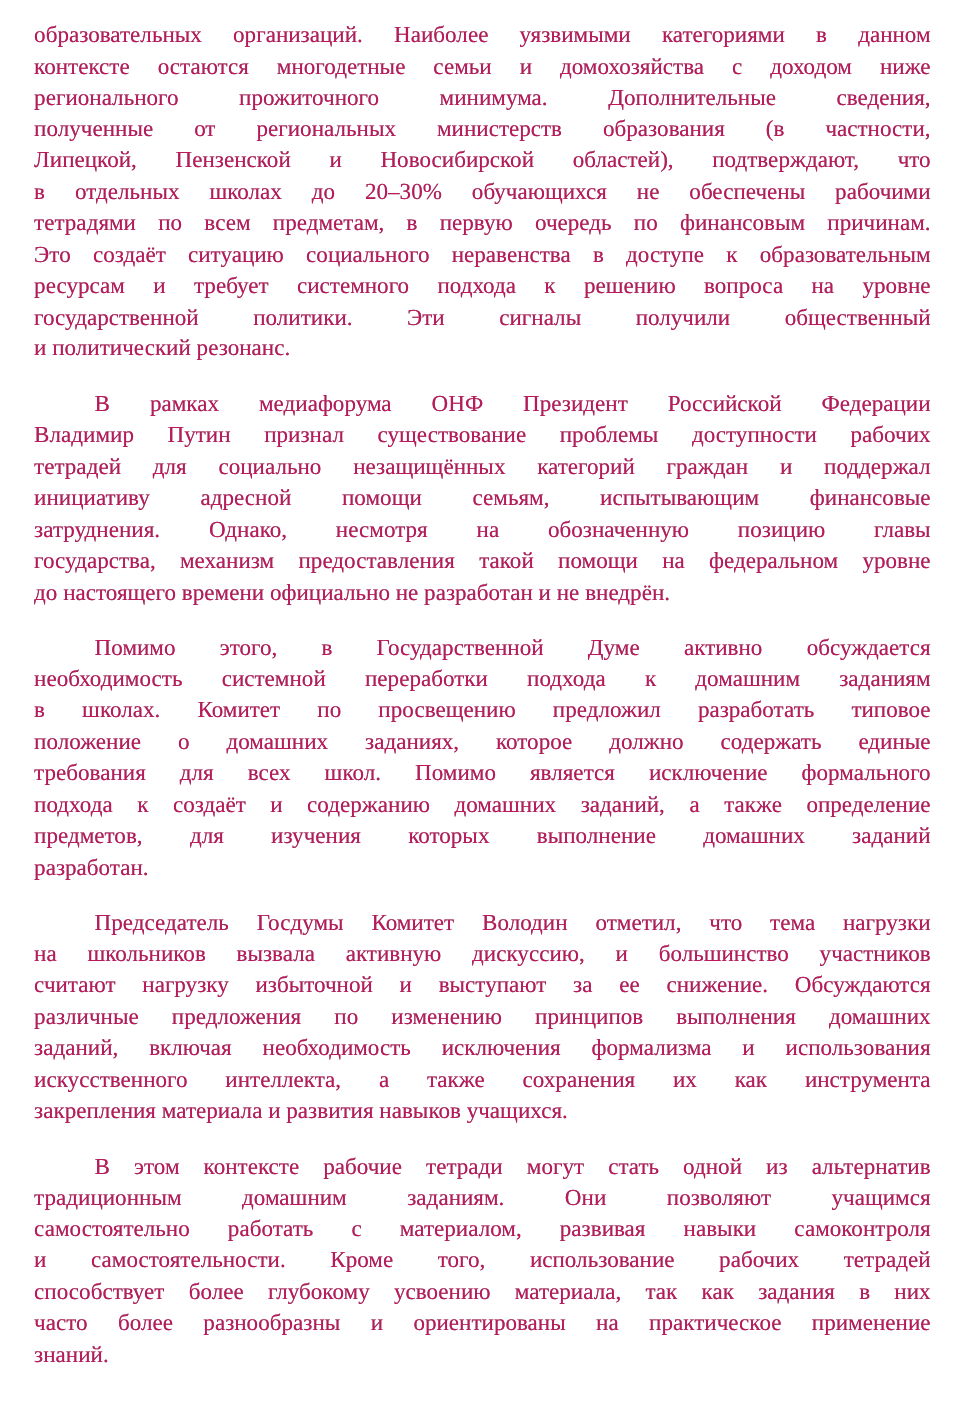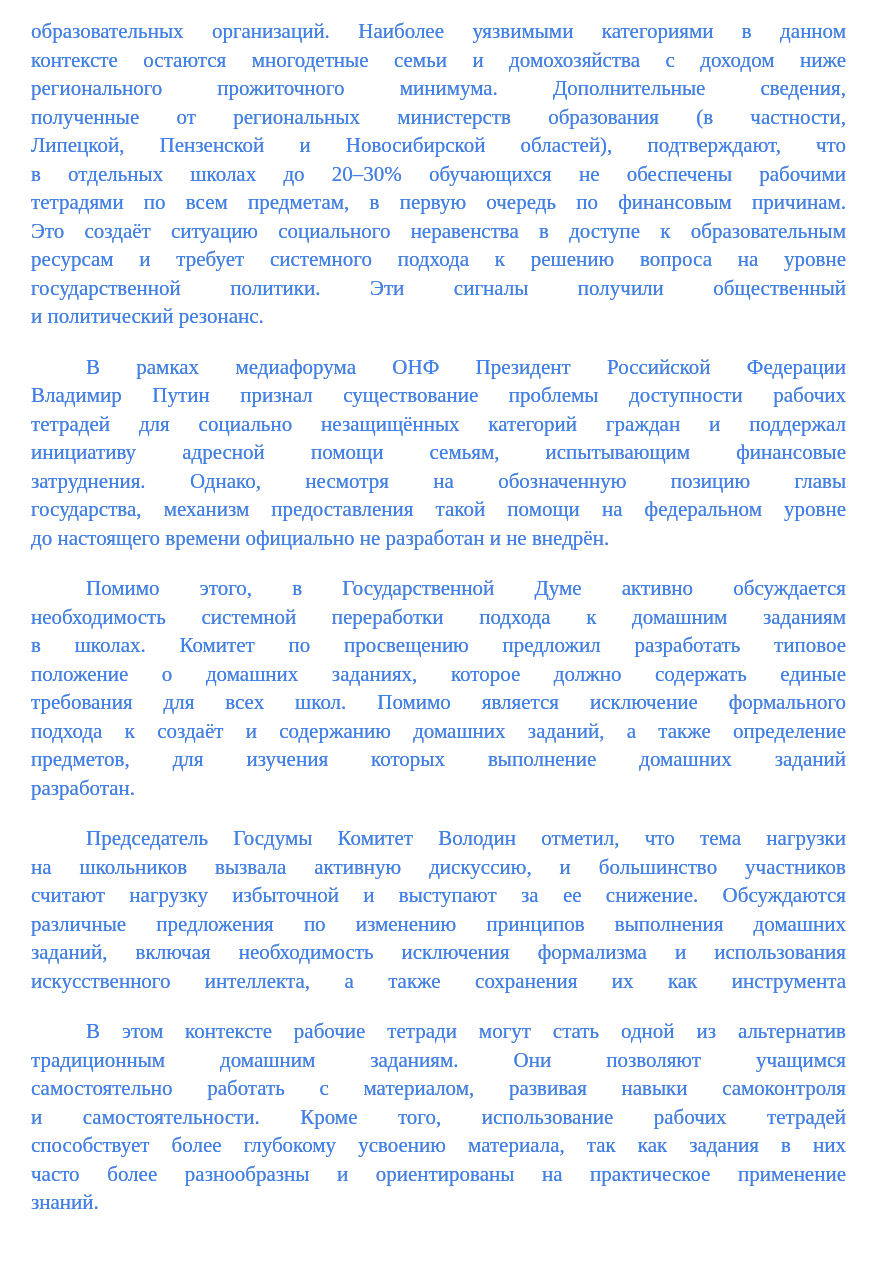"образовательных организаций. Наиболее" .doc { color: #3b82f6 -> #be185d }
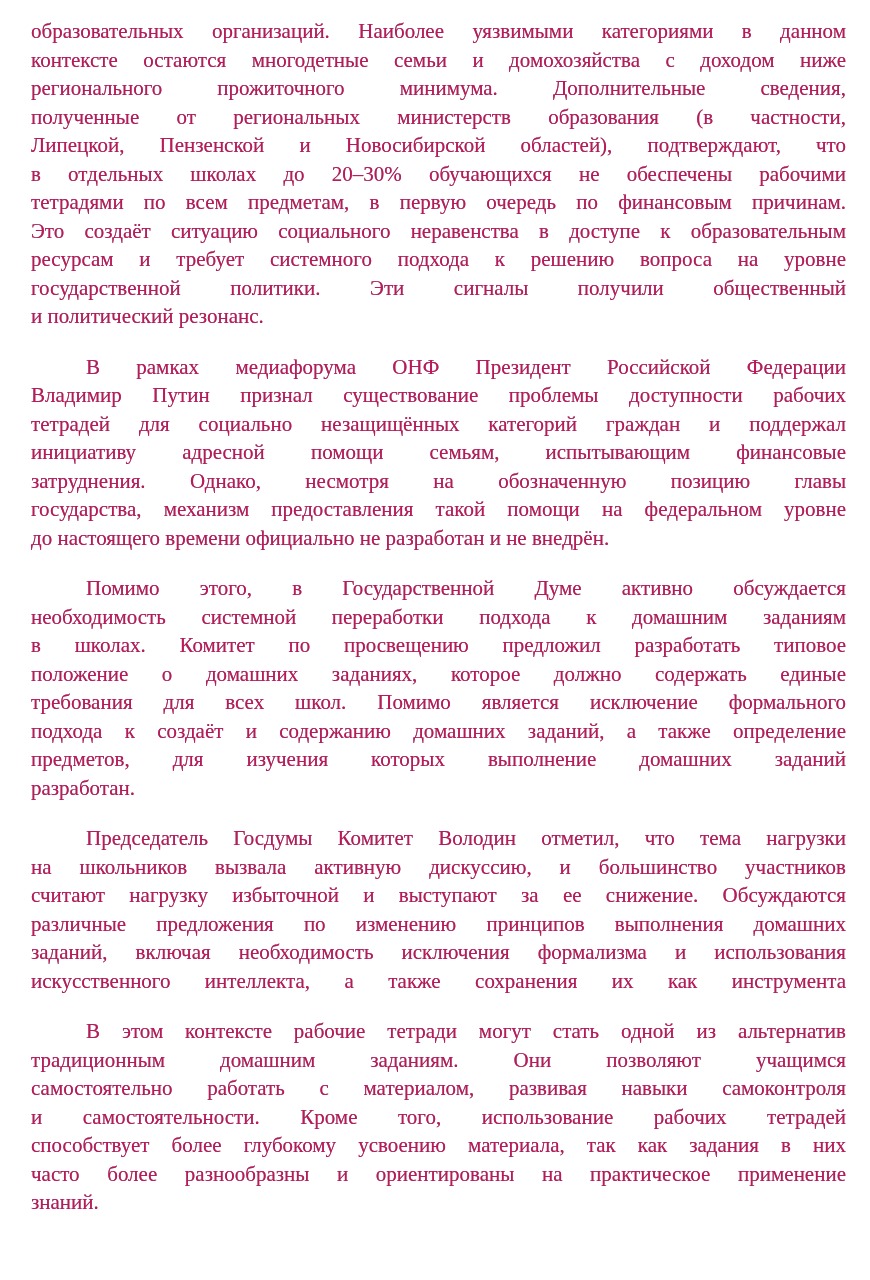"закрепления материала и развития навыков" div.line { html: none -> <div>закрепления материала и развития навыков учащихся.</div> }
